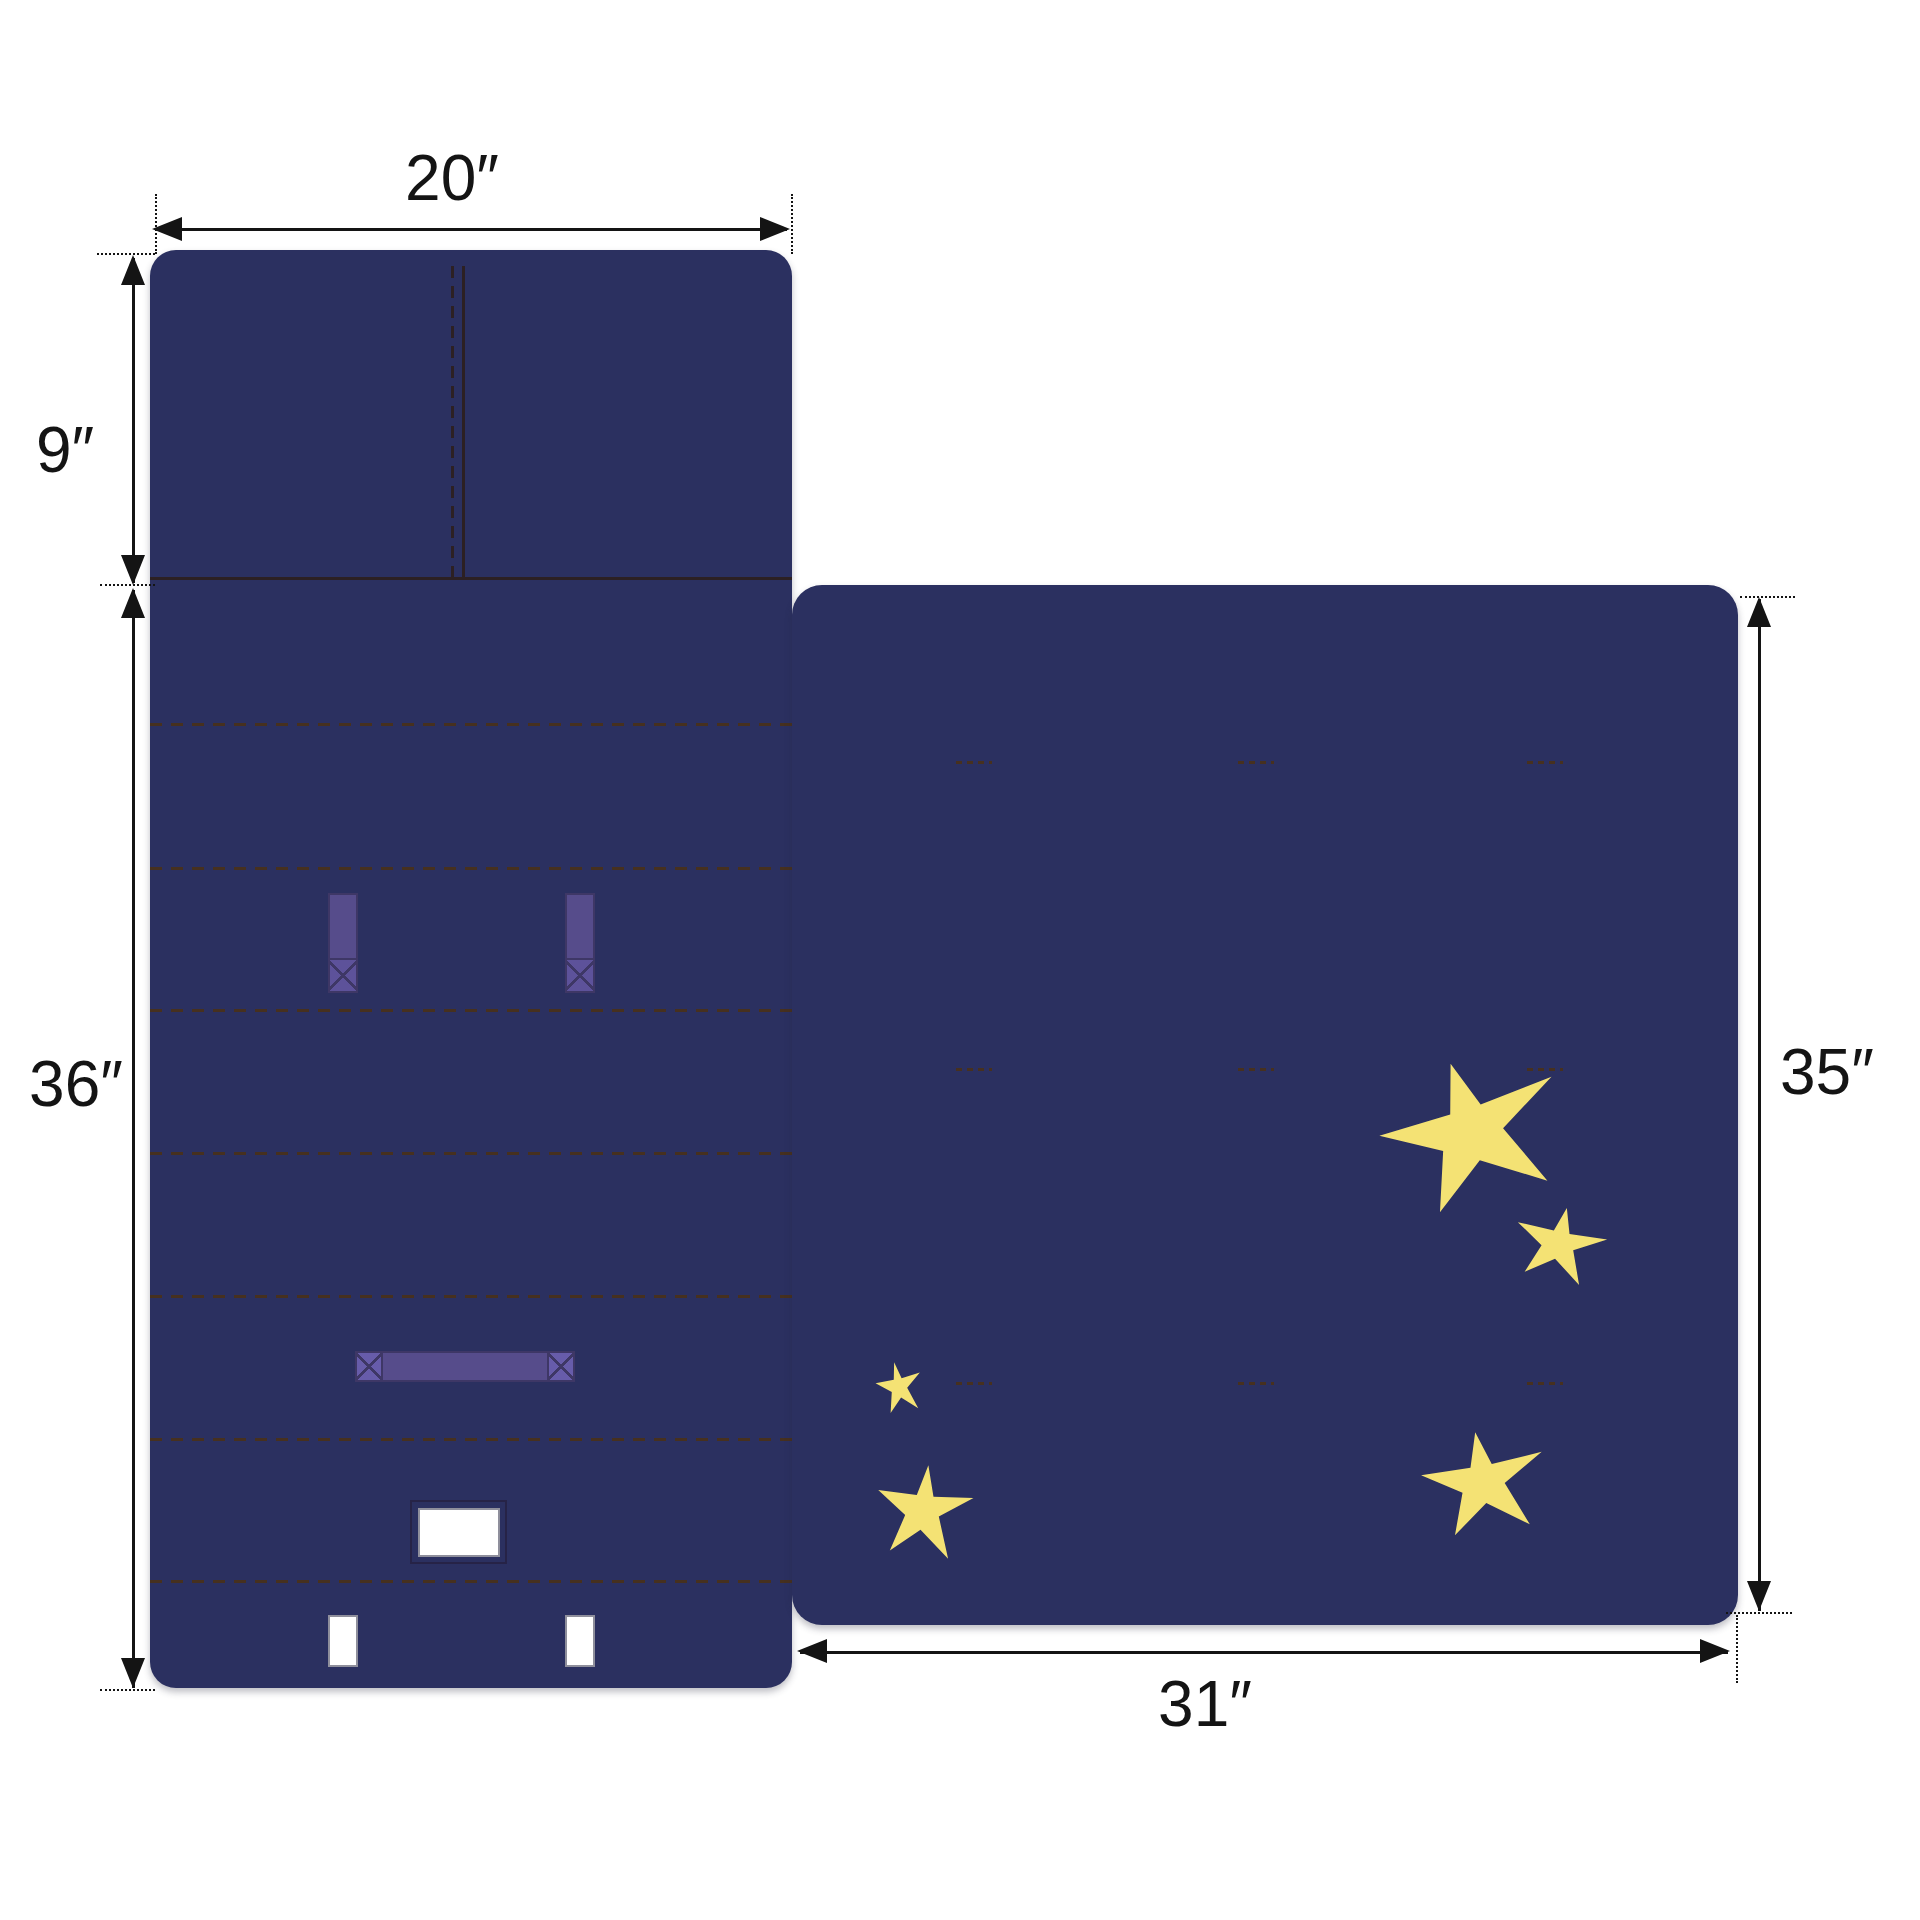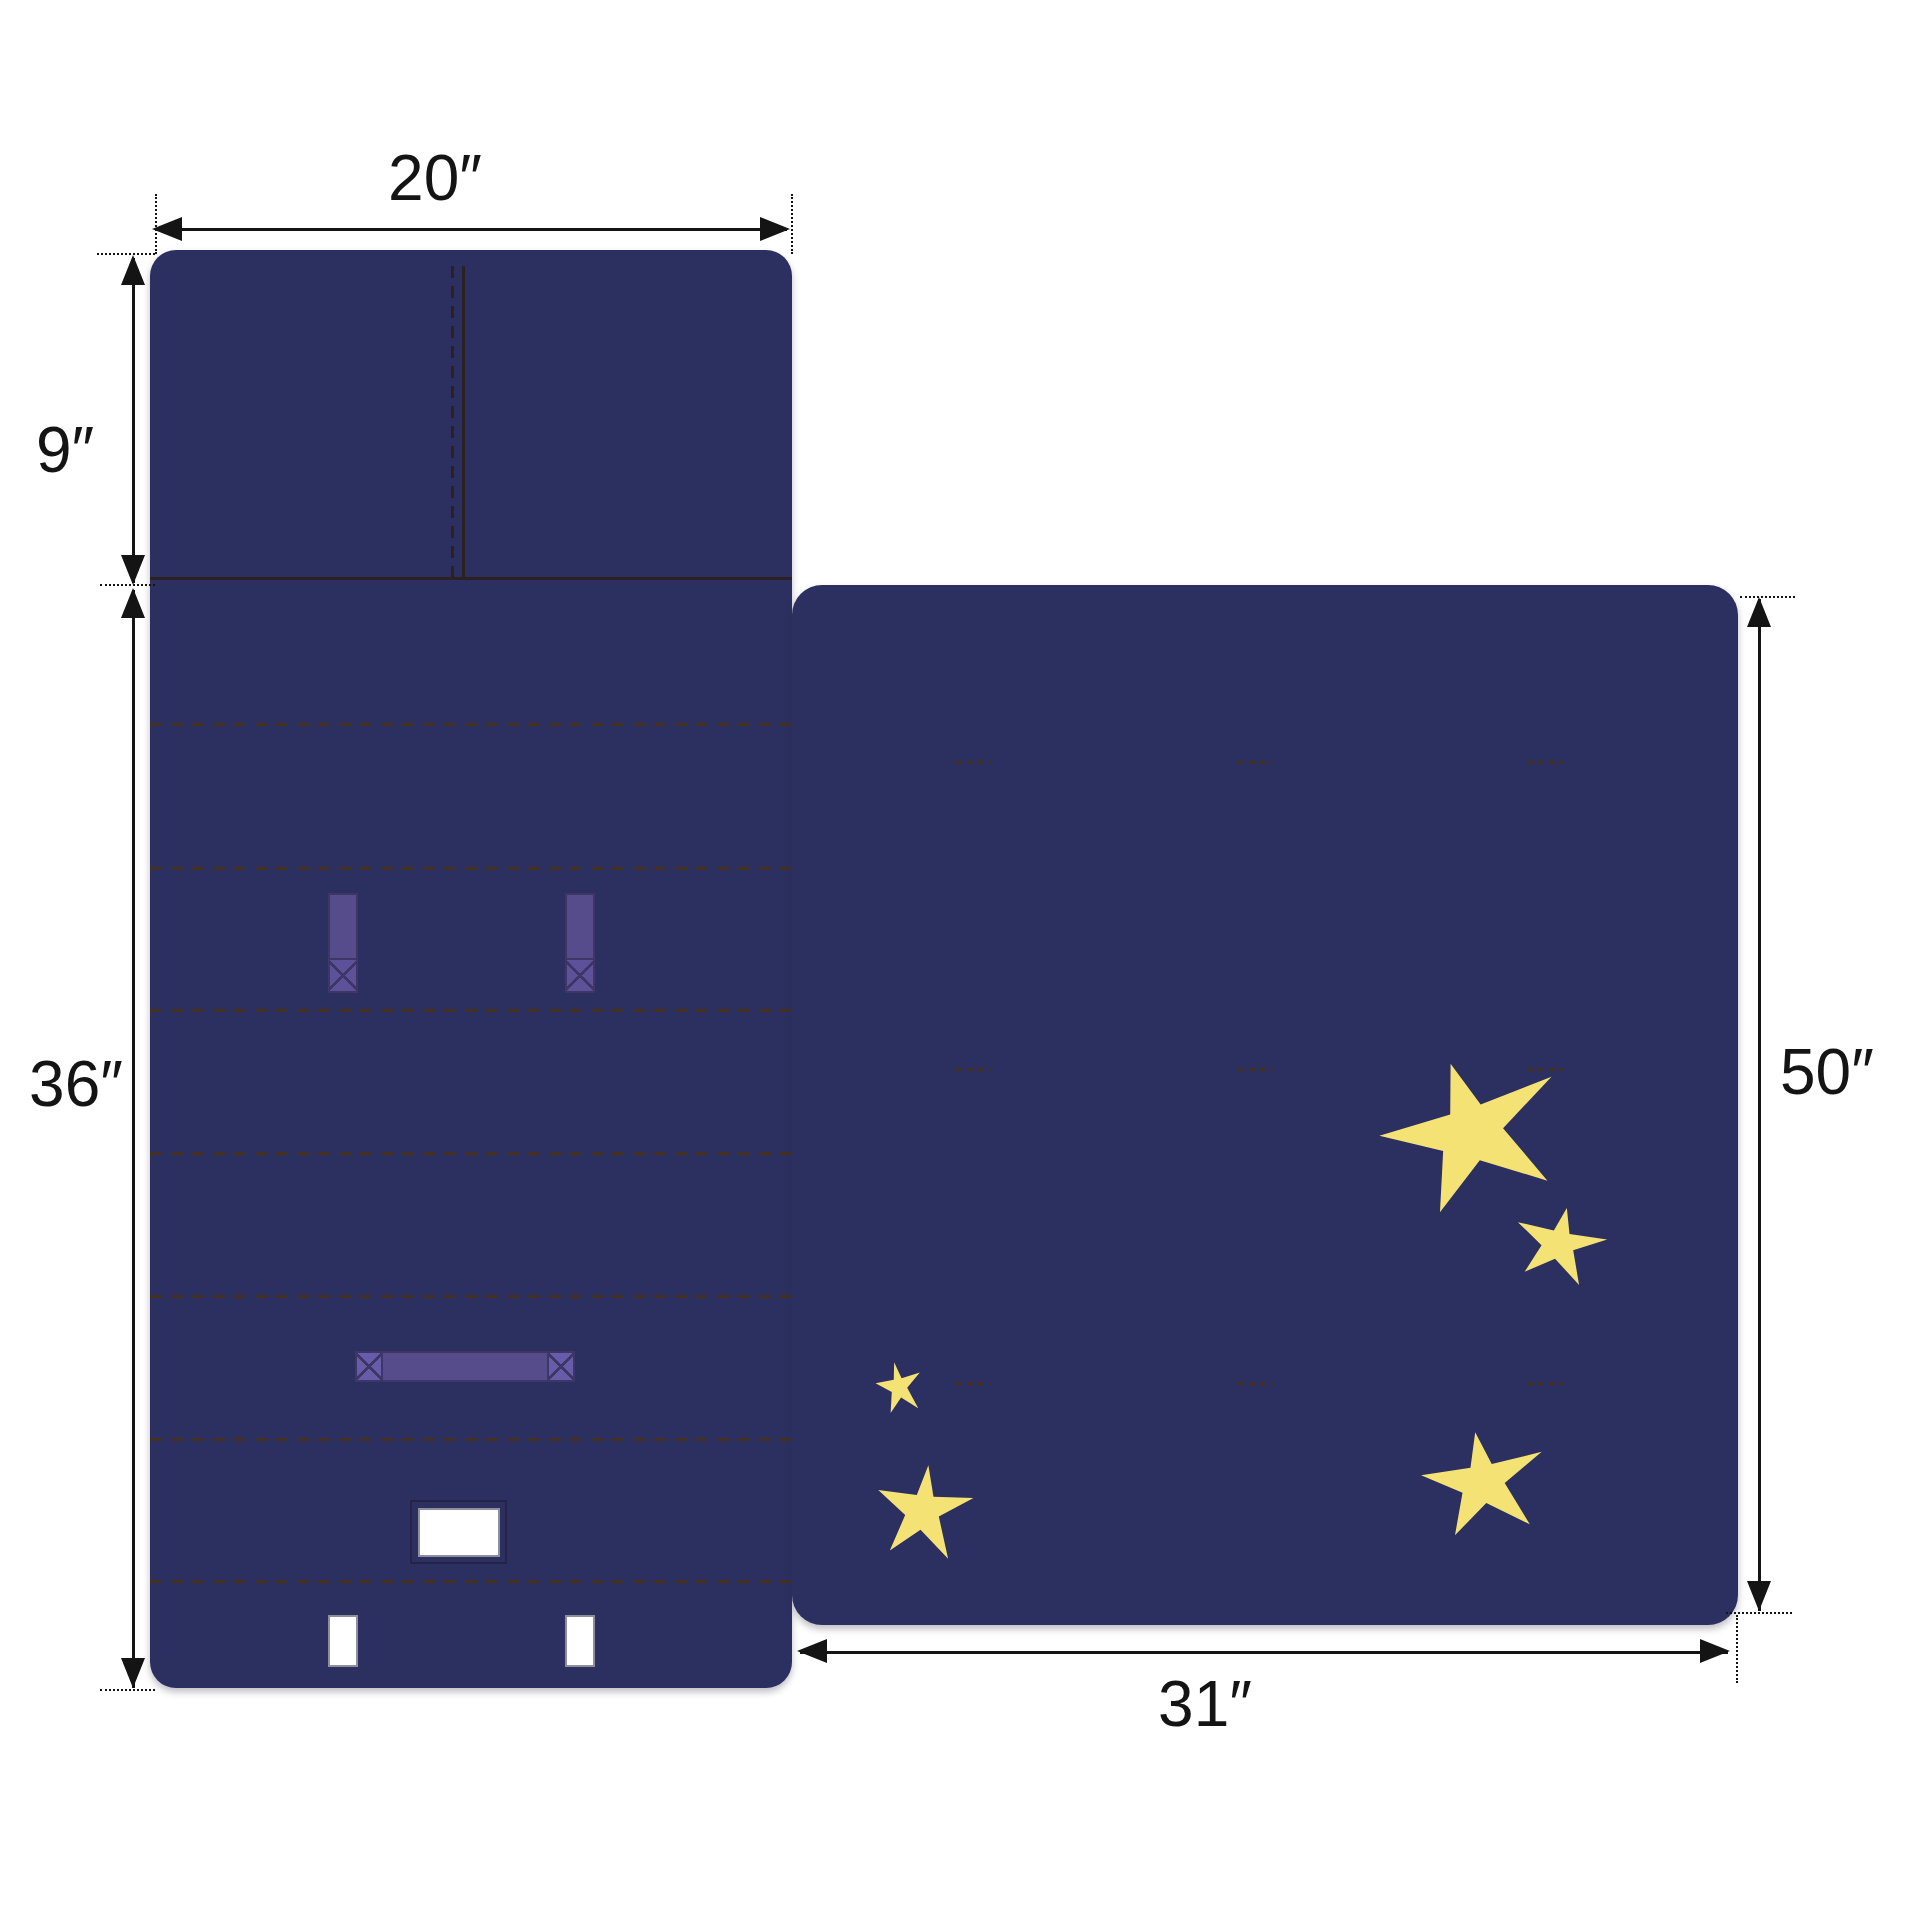"20″" div.dim-label { left: 335px -> 352px }
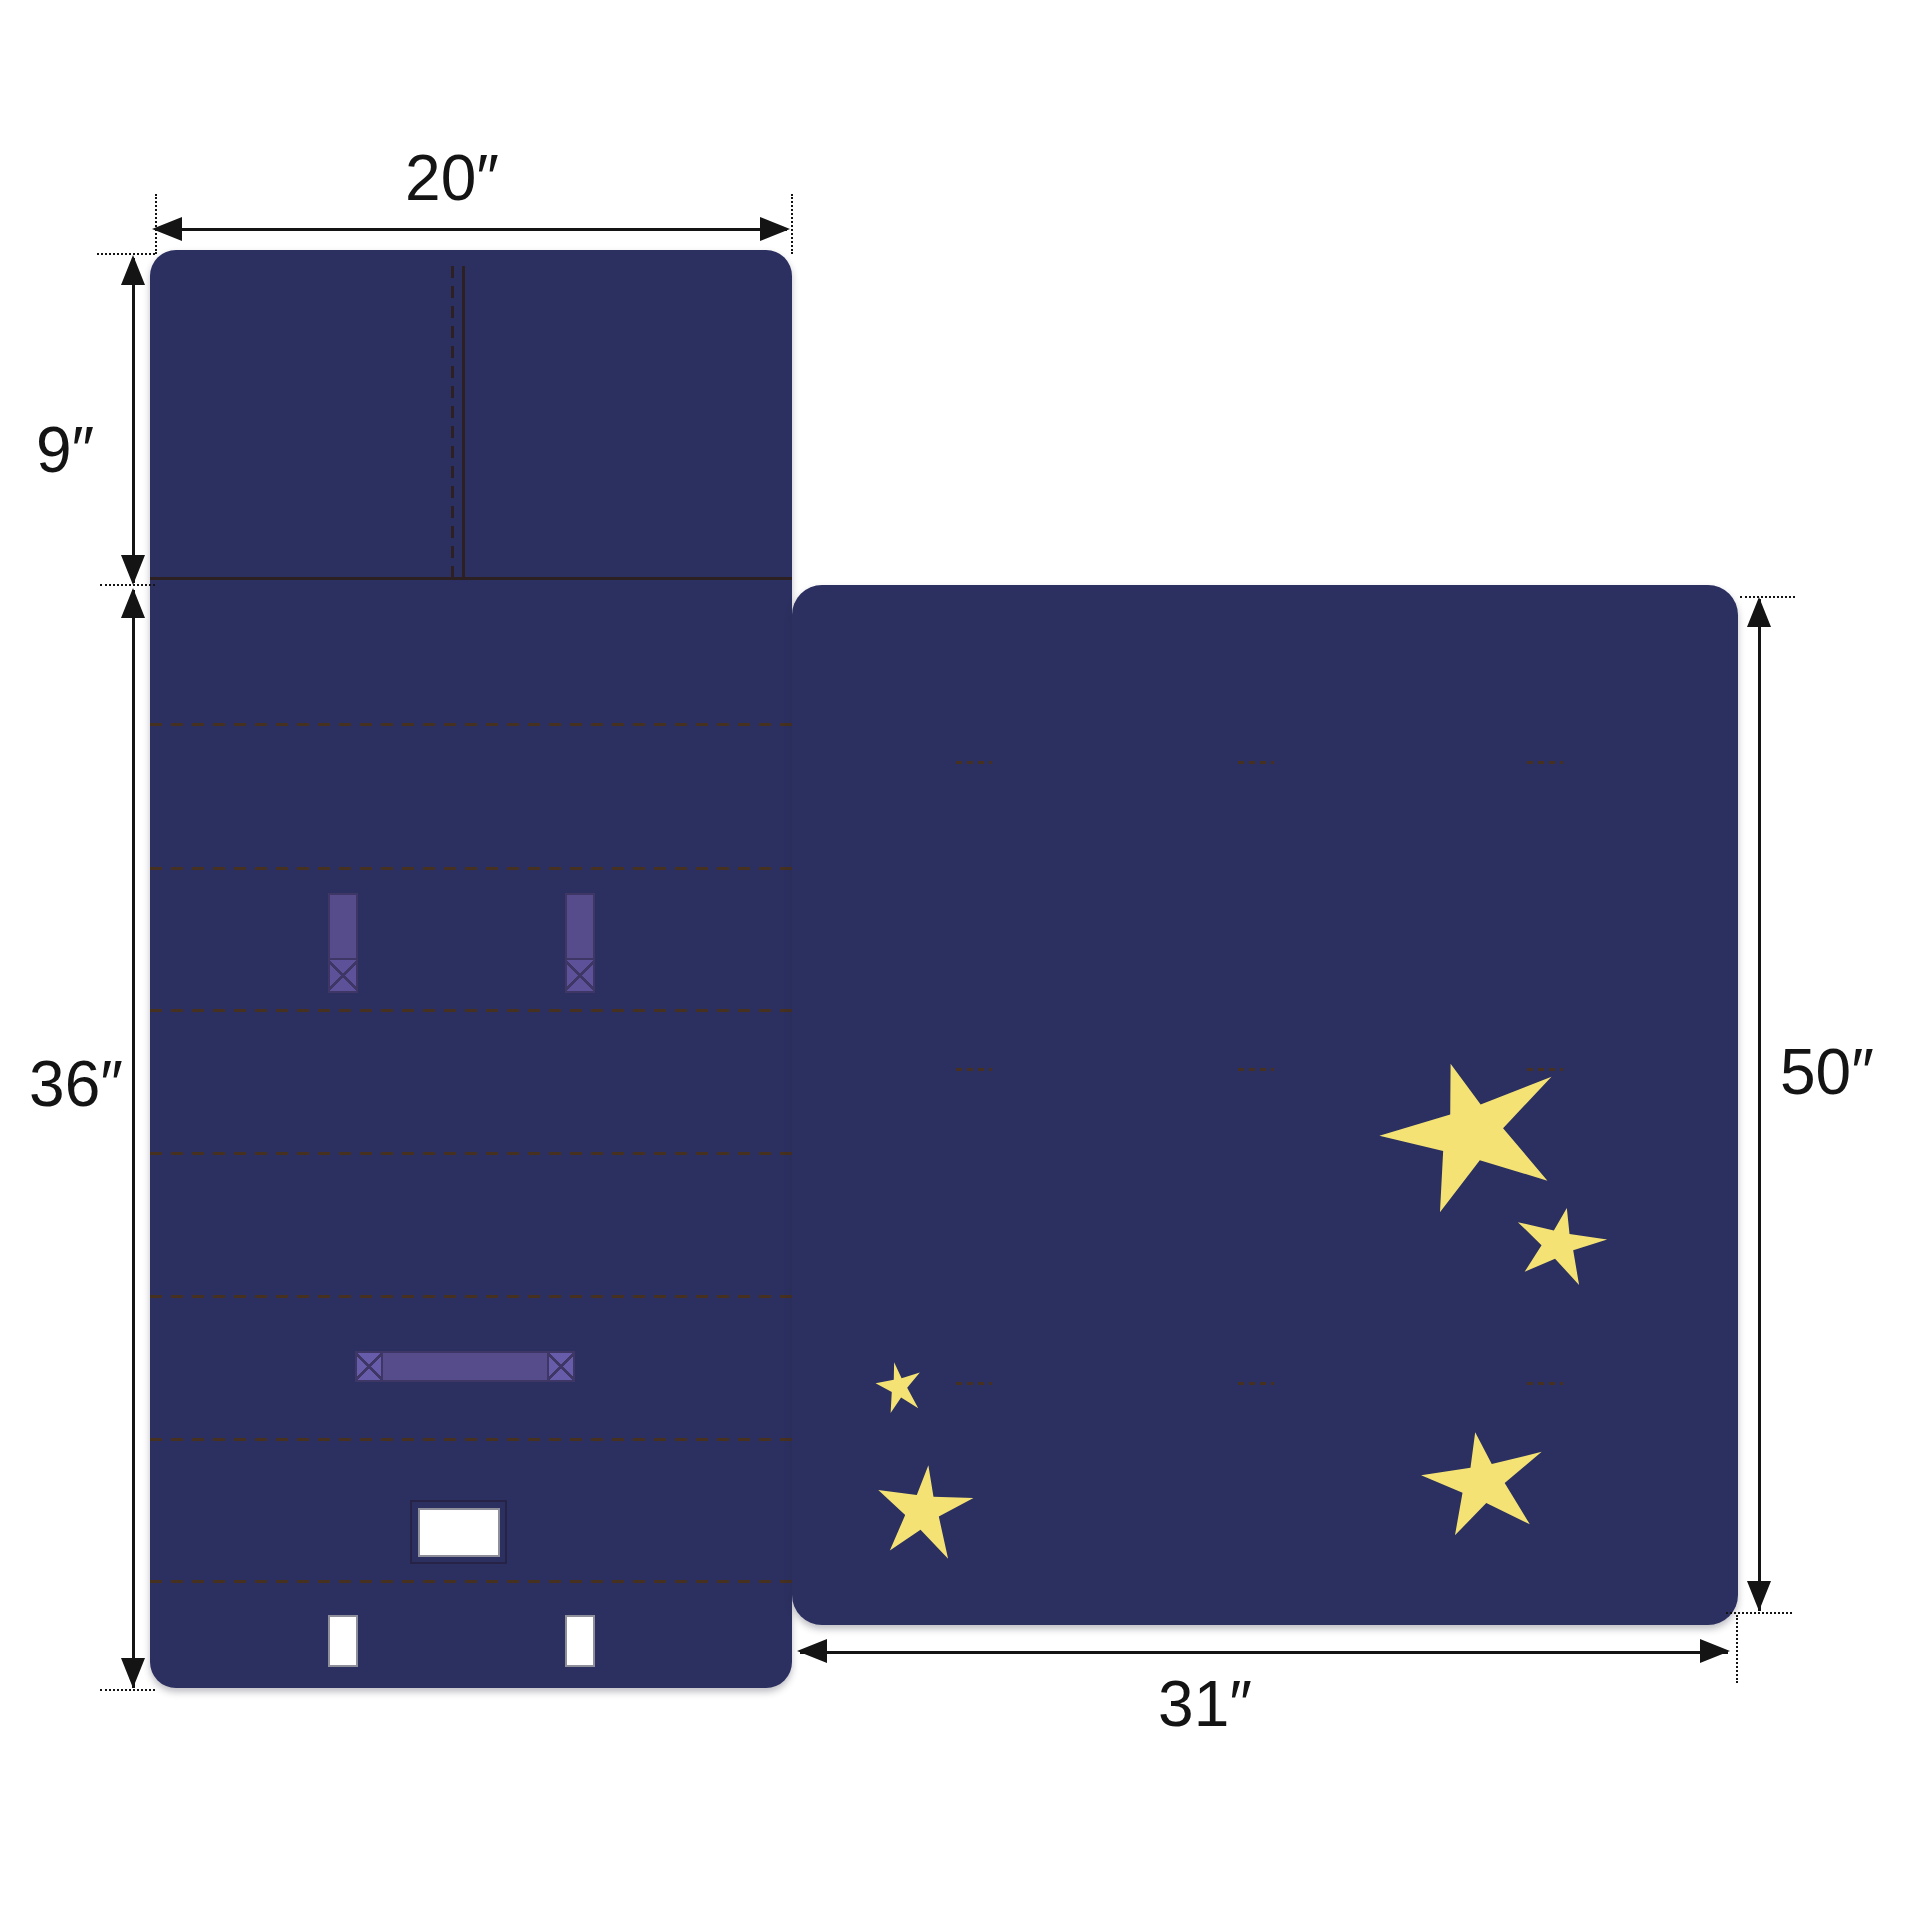"50″" div.dim-label { text: 50 -> 35 }
